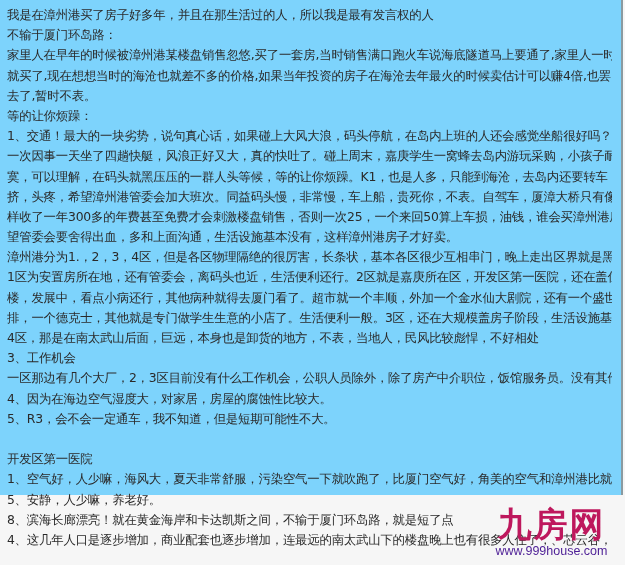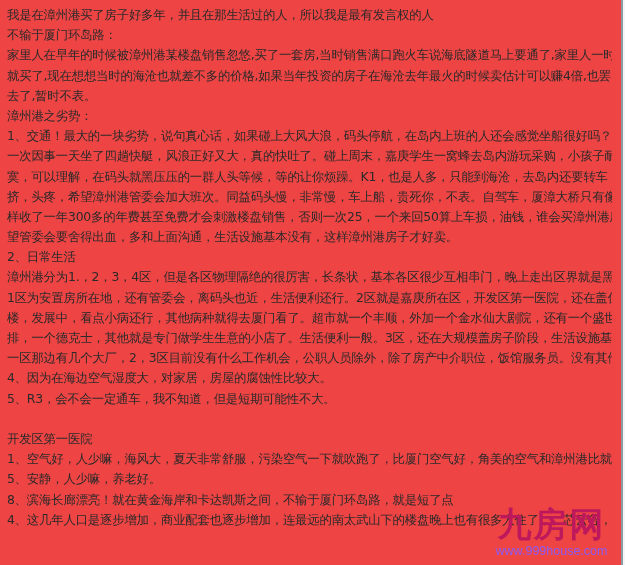"我是在漳州港买了房子好多年，并且在那生活过的人，所以我是最有发言权的人" .page { background: #ef4444 -> #7dd3fc; height: 565px -> 495px }
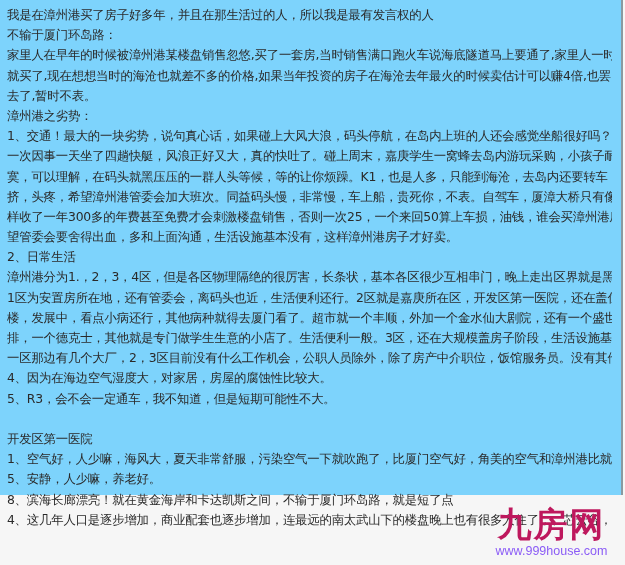"漳州港之劣势：" div.line { text: 漳州港之劣势 -> 等的让你烦躁 }
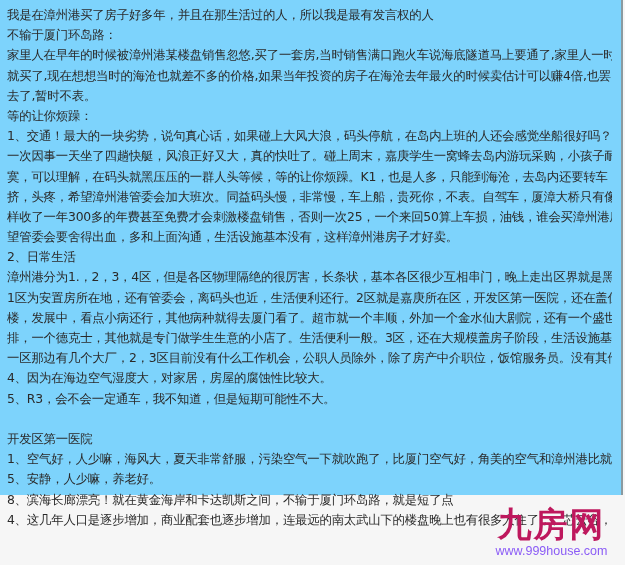"2、日常生活" div.line { html: <div>2、日常生活</div> -> none }
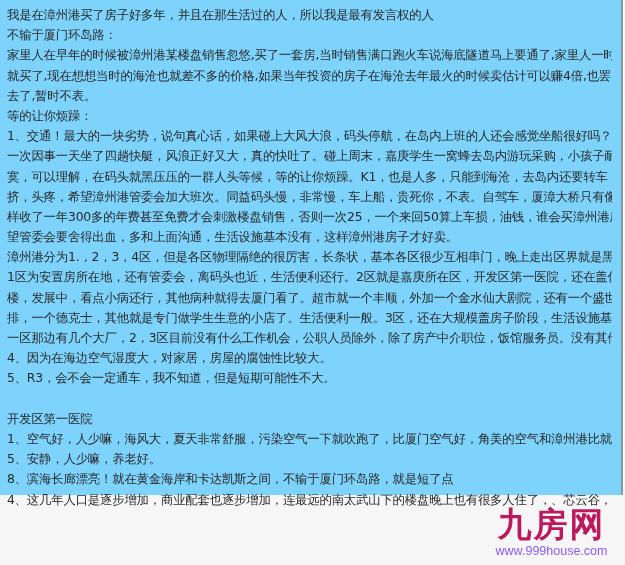"4区，那是在南太武山后面，巨远，本身也是卸货的地方，不表，当地人，民风比较彪悍，" div.line { html: none -> <div>4区，那是在南太武山后面，巨远，本身也是卸货的地方，不表，当地人，民风比较彪悍，不好相处</div> }
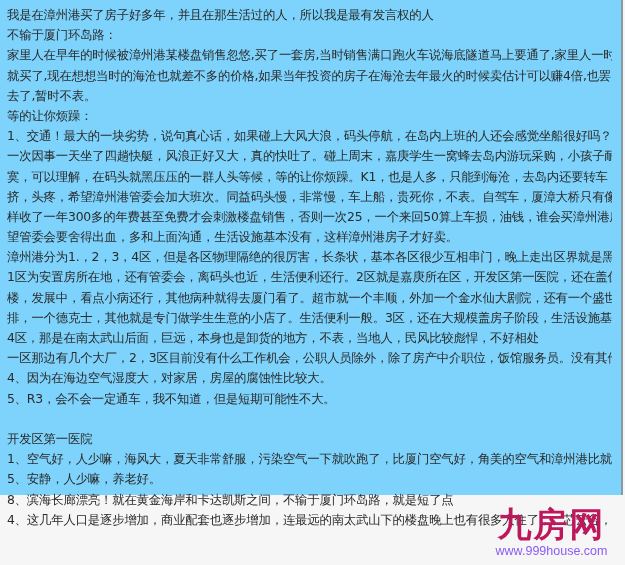"3、工作机会" div.line { html: none -> <div>3、工作机会</div> }
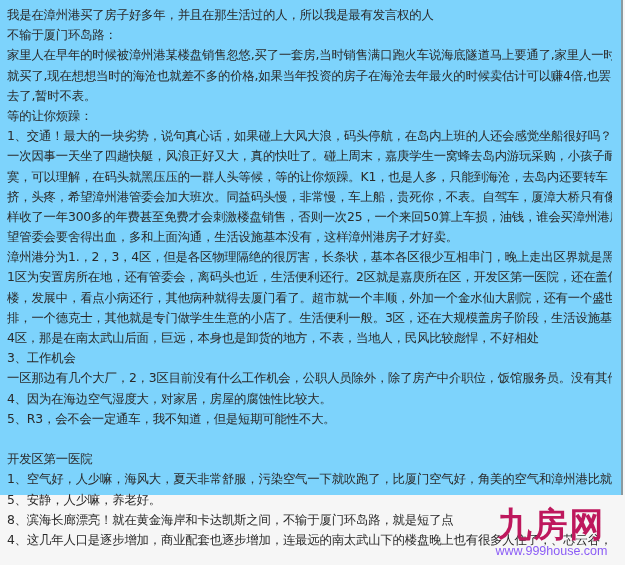"www.999house.com" .wm-url { color: #8b5cf6 -> #4c1d95 }
